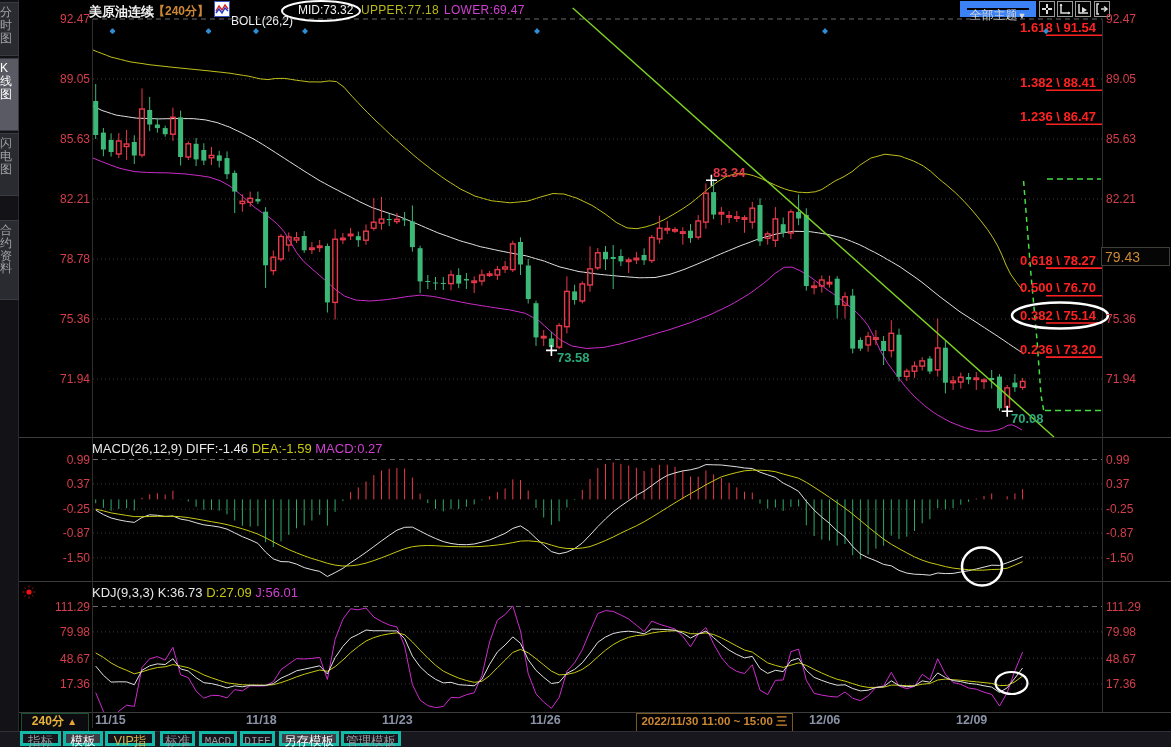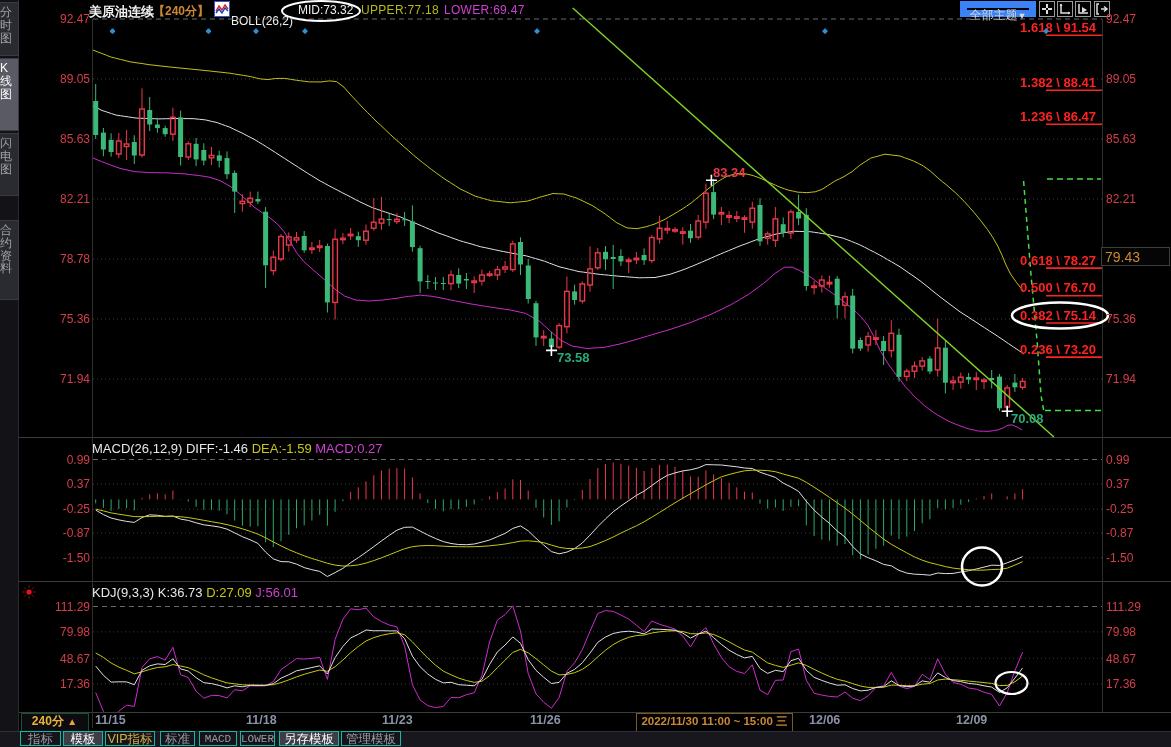"指标" .btab { border: 1px solid #14b8a6 -> 3px solid #14b8a6 }
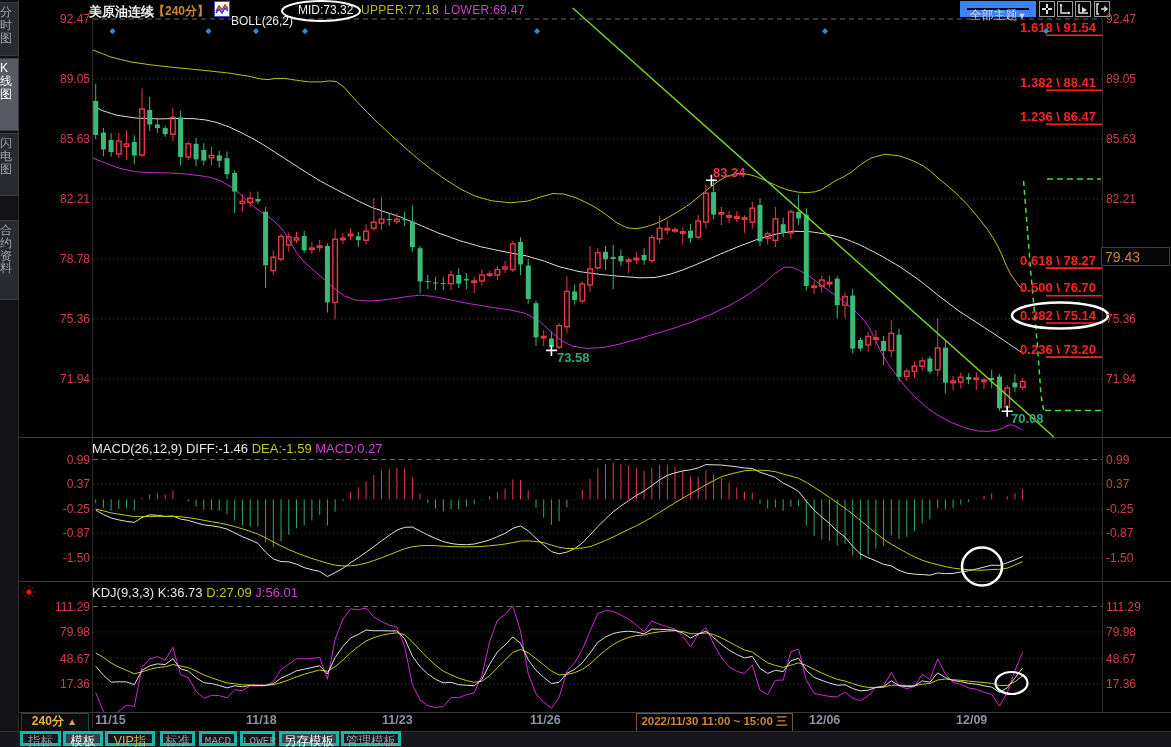"LOWER" div.btab { text: LOWER -> DIFF }
